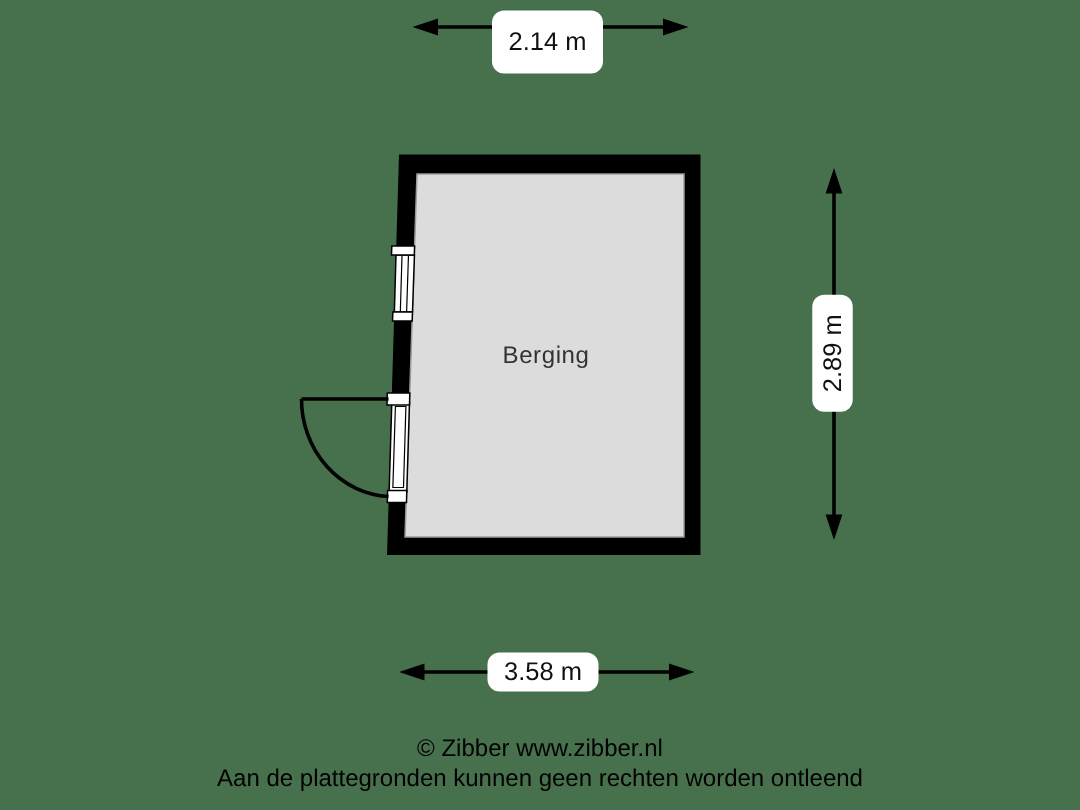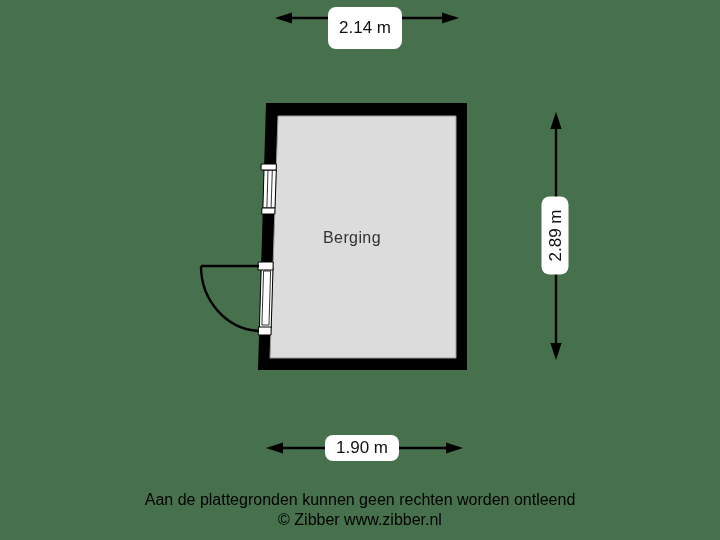"Berging" .room-label { left: 352px -> 364px }
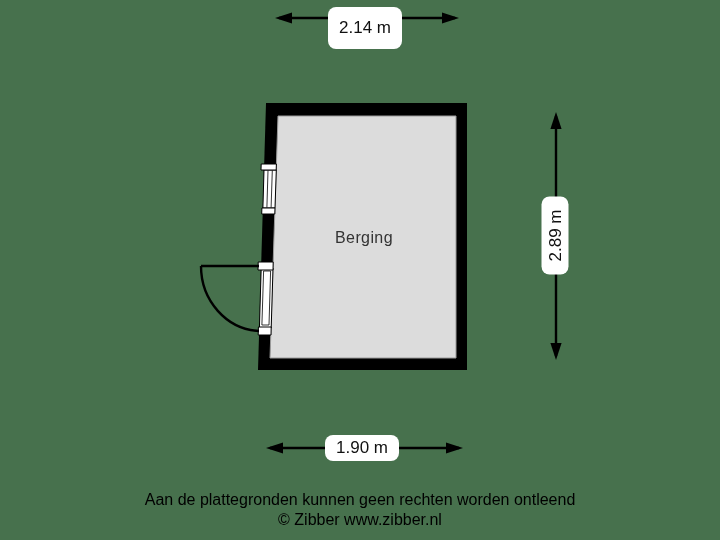"1.90 m" div.dim-label { text: 1.90 -> 3.58 }
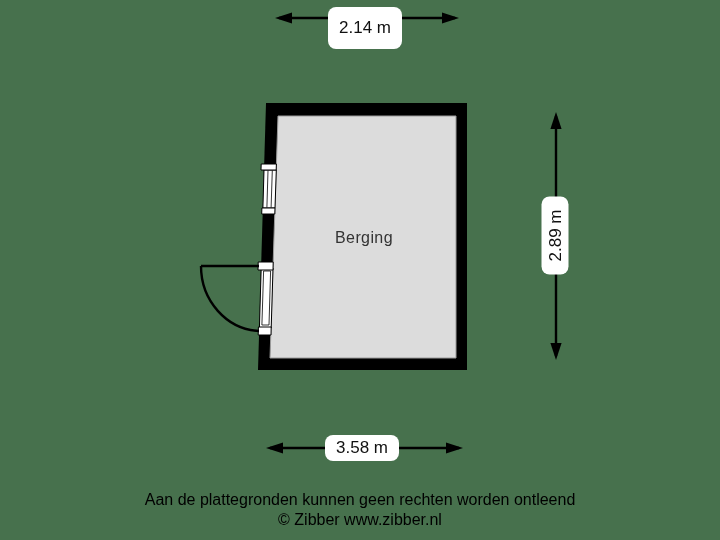"Aan de plattegronden kunnen geen" div { order: before "© Zibber www.zibber.nl" -> after "© Zibber www.zibber.nl" }
